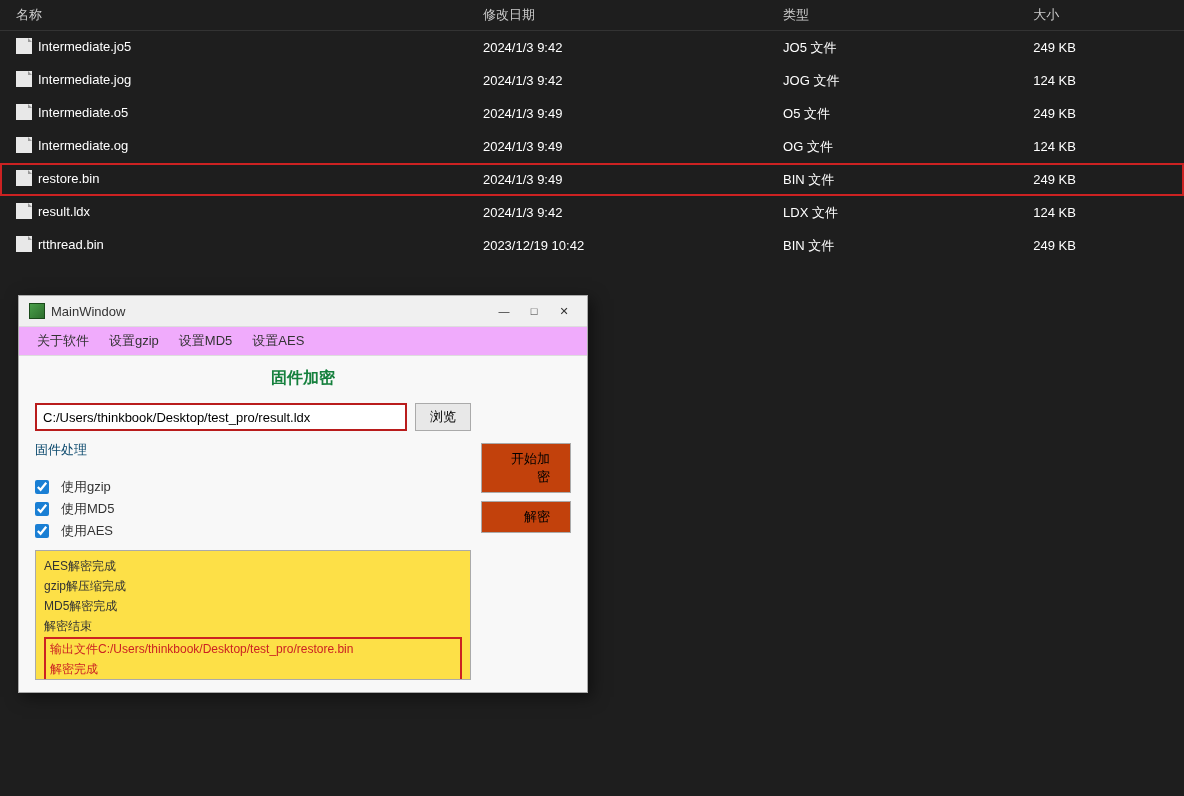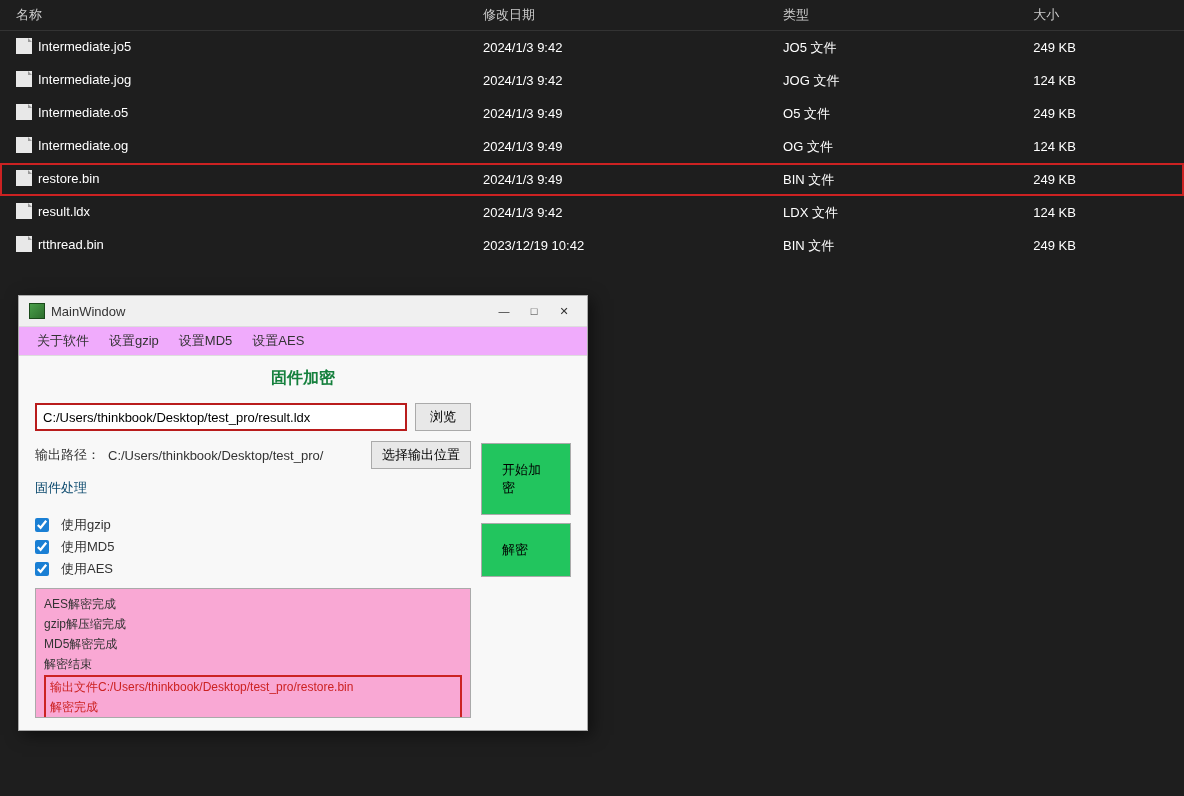"输出路径：" div.output-row { html: <div> <span>输出路径：</span> <span>C:/Users/thinkbook/Desktop/test_pro/</span> <button>选择输出位置</button> </div> -> none }
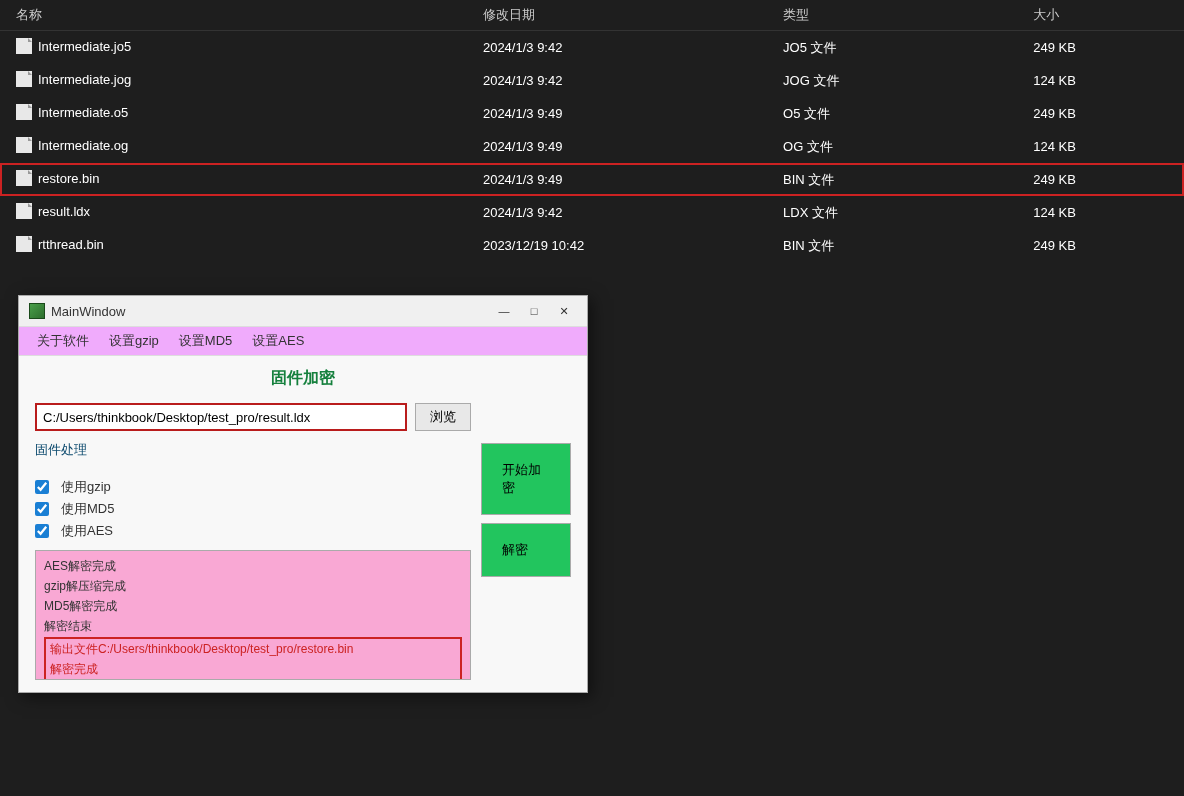"开始加密" .btn-action { background: #22c55e -> #c2410c; padding: 17px 20px -> 6px 20px; text-align: left -> right }
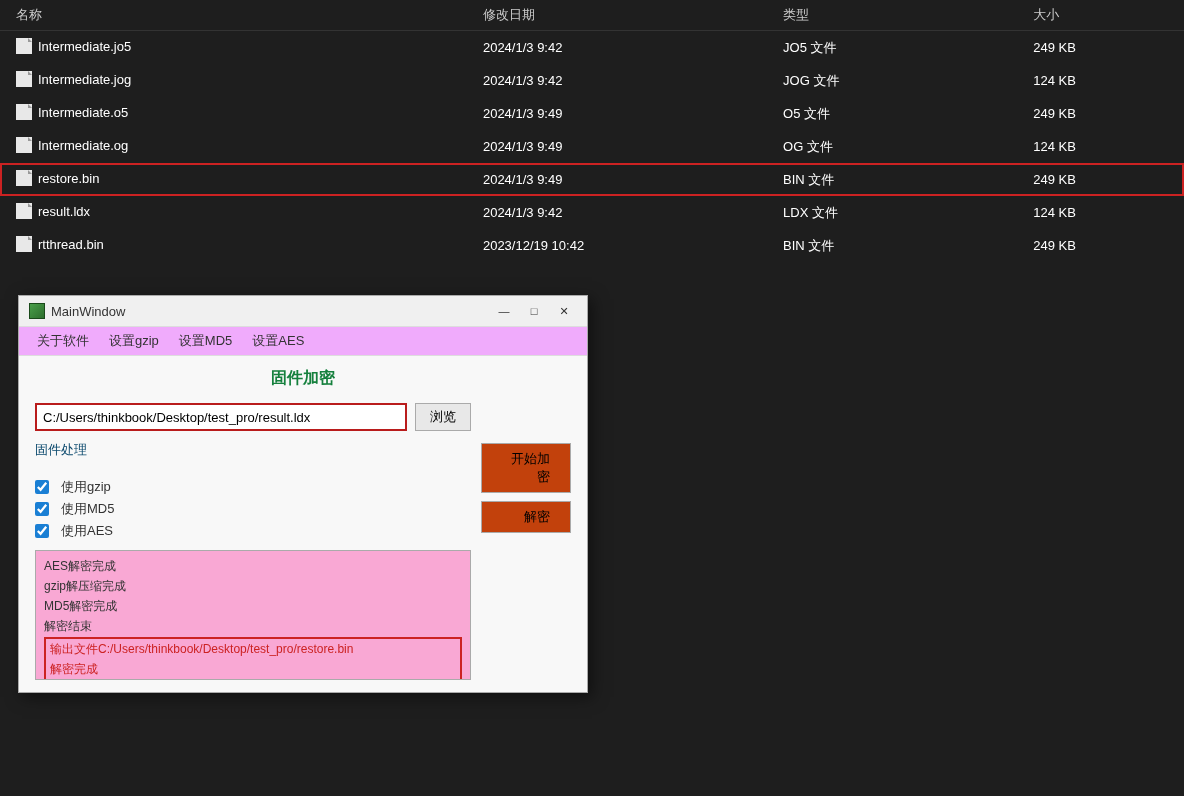"AES解密完成" .log-area { background: #f9a8d4 -> #fde047 }
